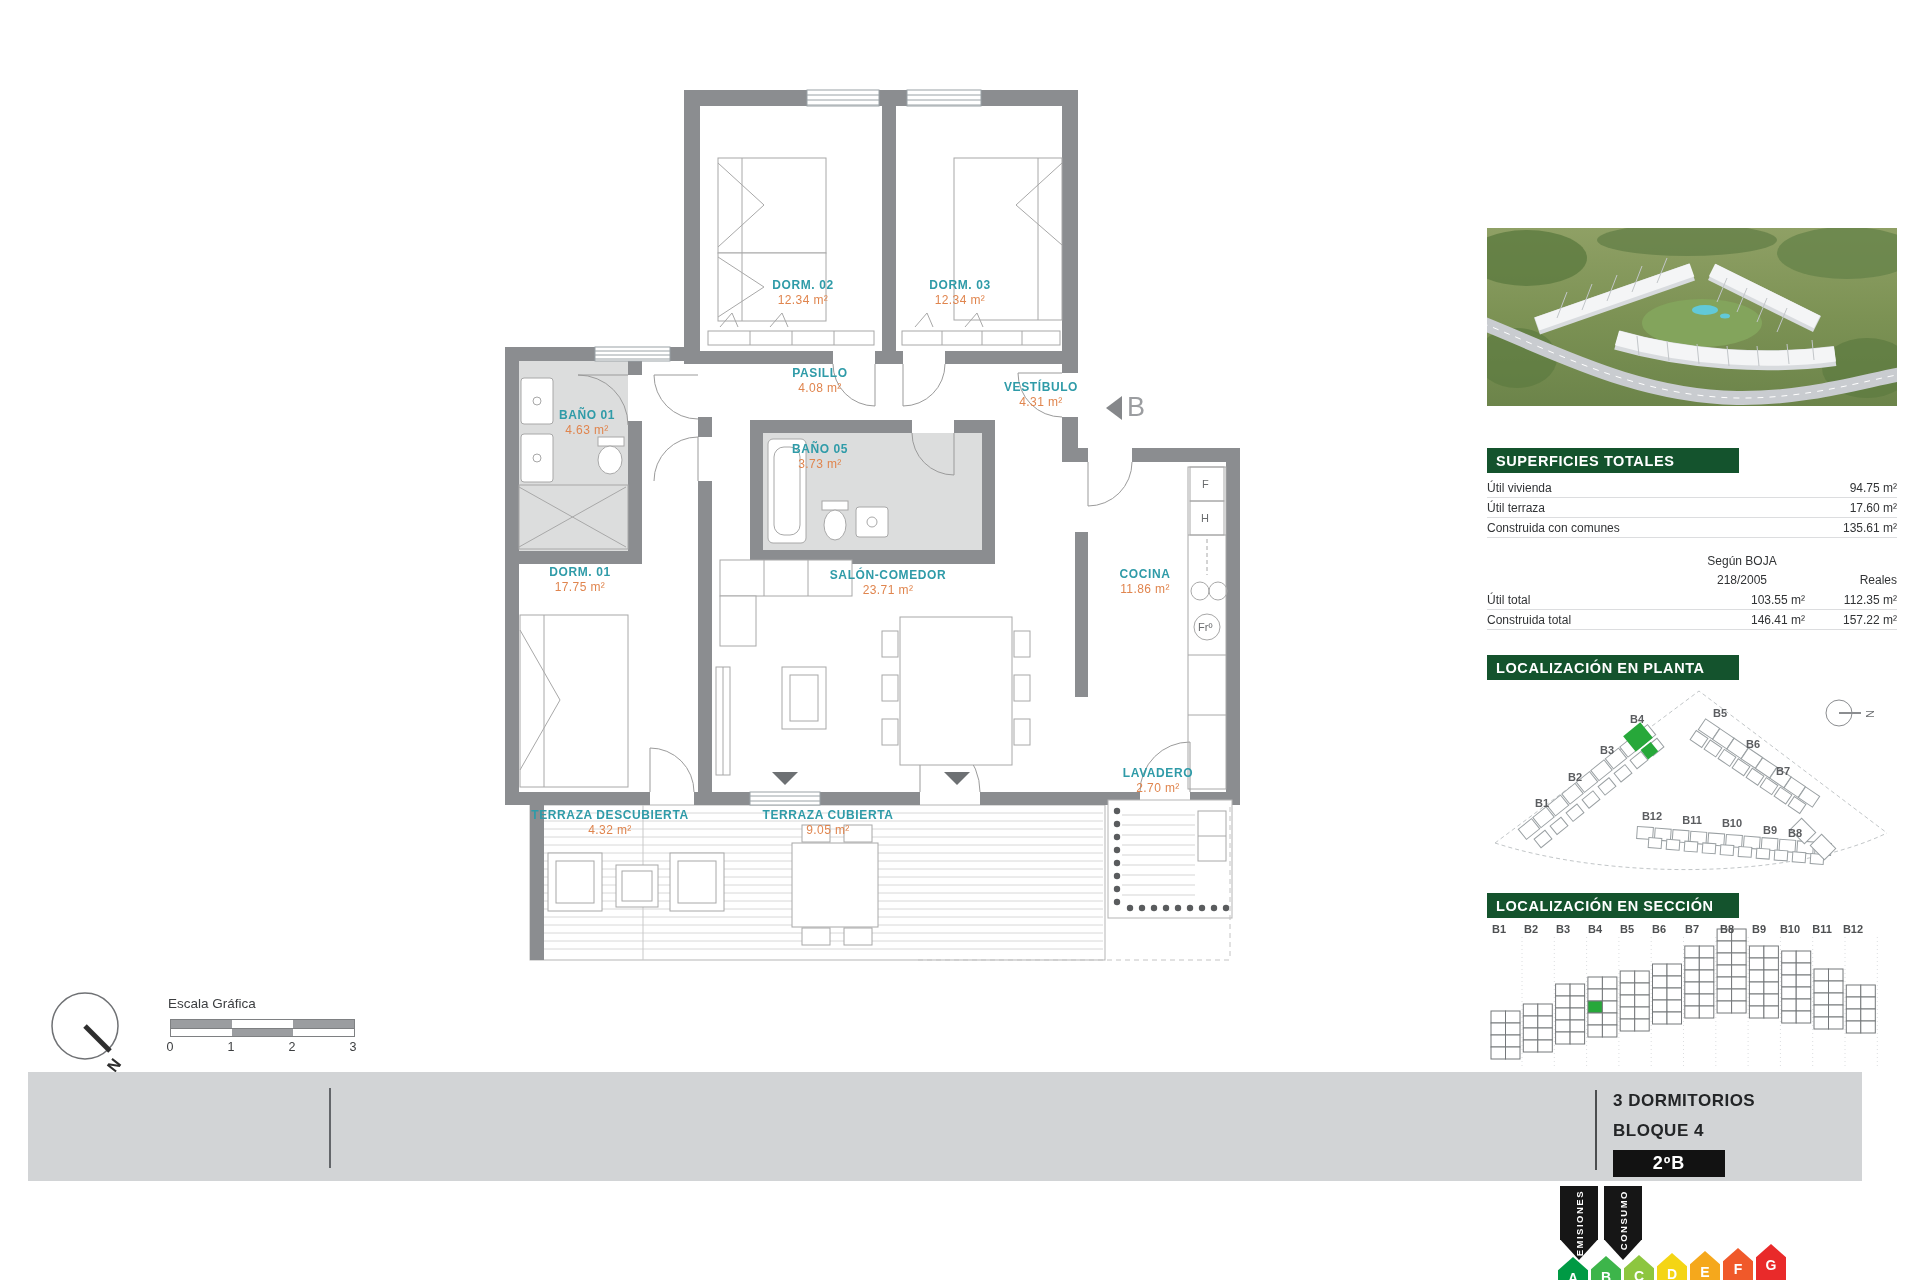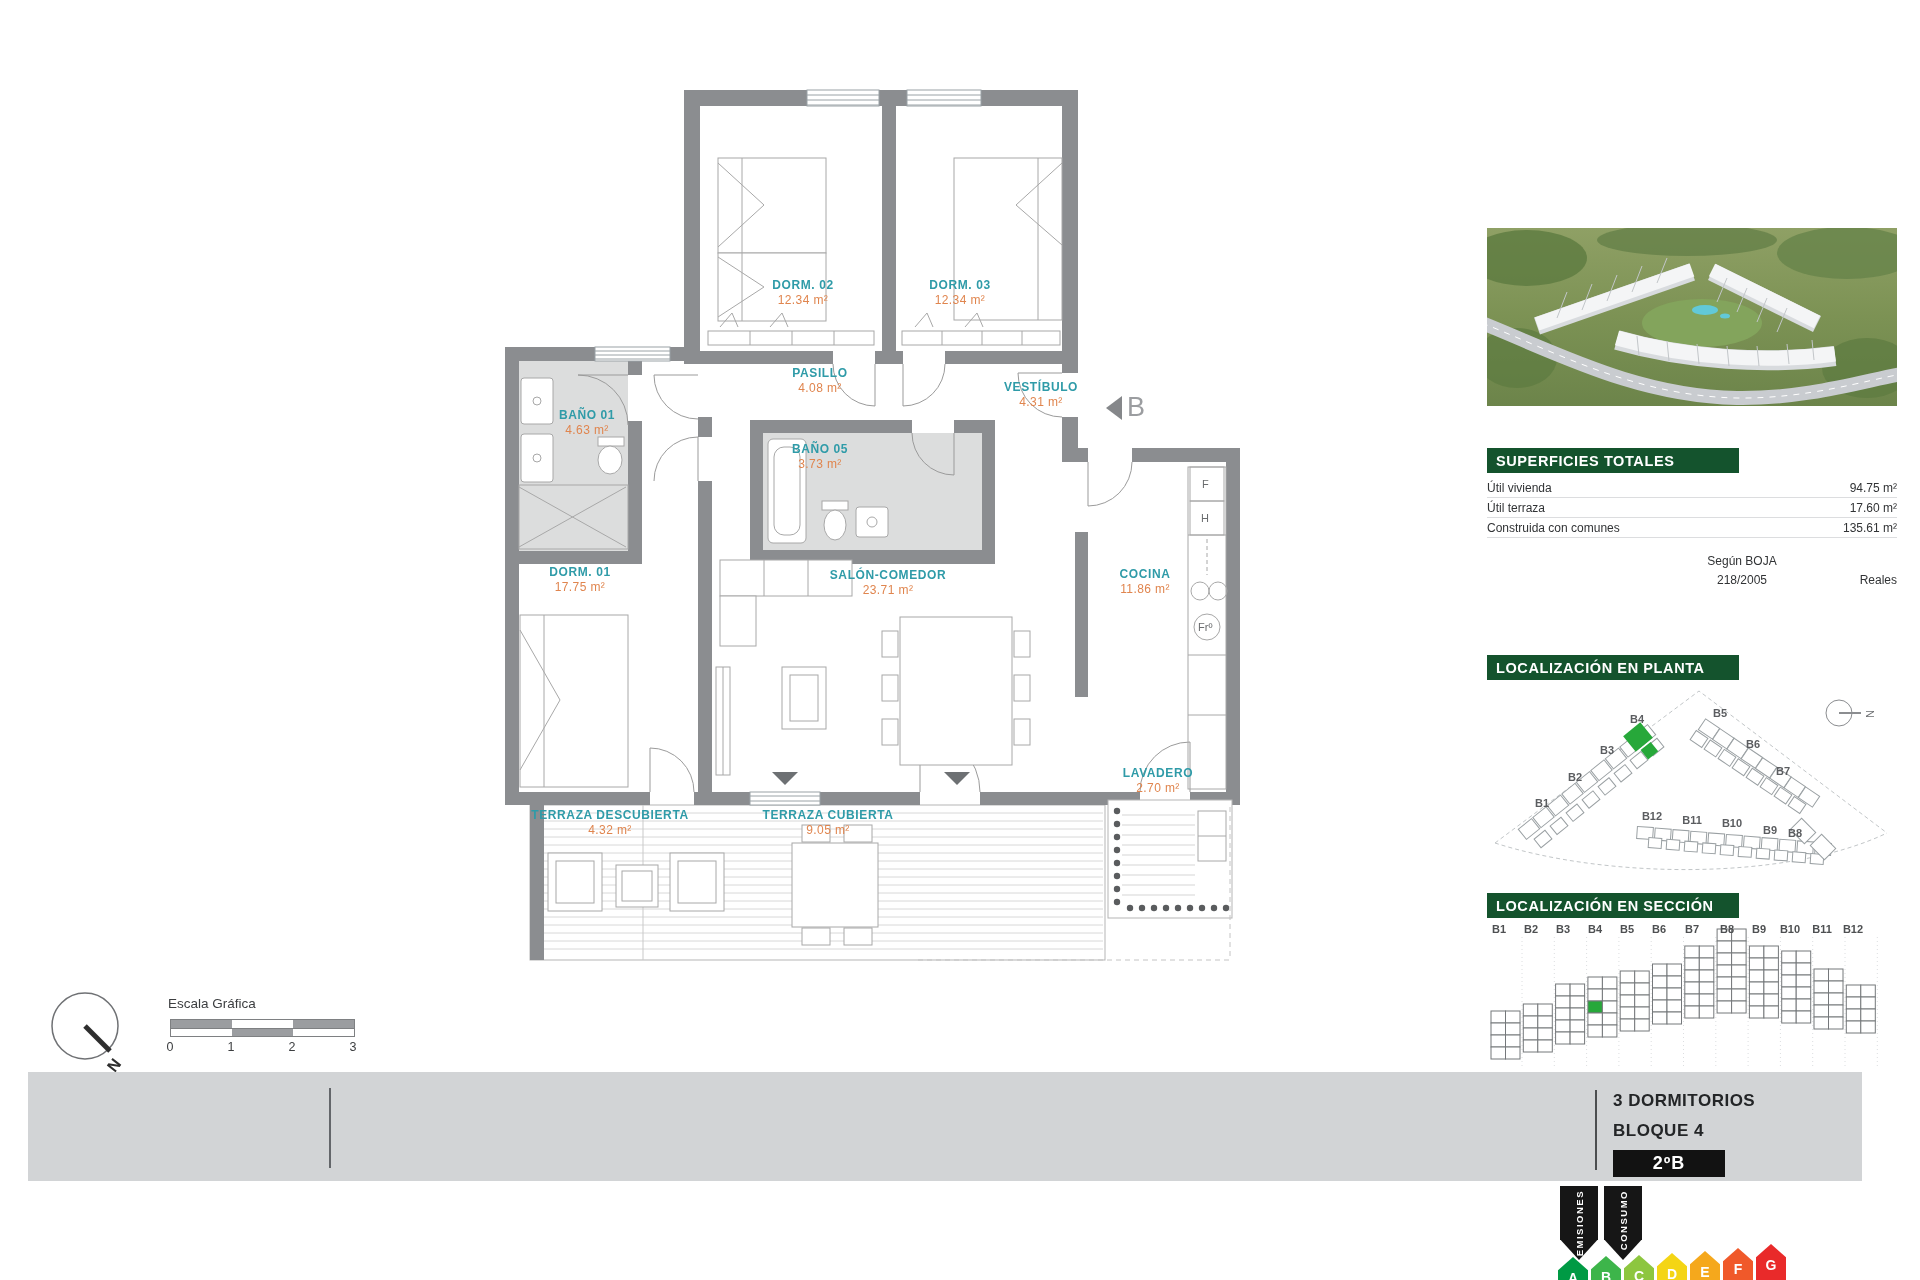"Útil total" div { html: none -> <div> <div> <span>Útil total</span> <span>103.55 m²</span> <span>112.35 m²</span> </div> <div> <span>Construida total</span> <span>146.41 m²</span> <span>157.22 m²</span> </div> </div> }
